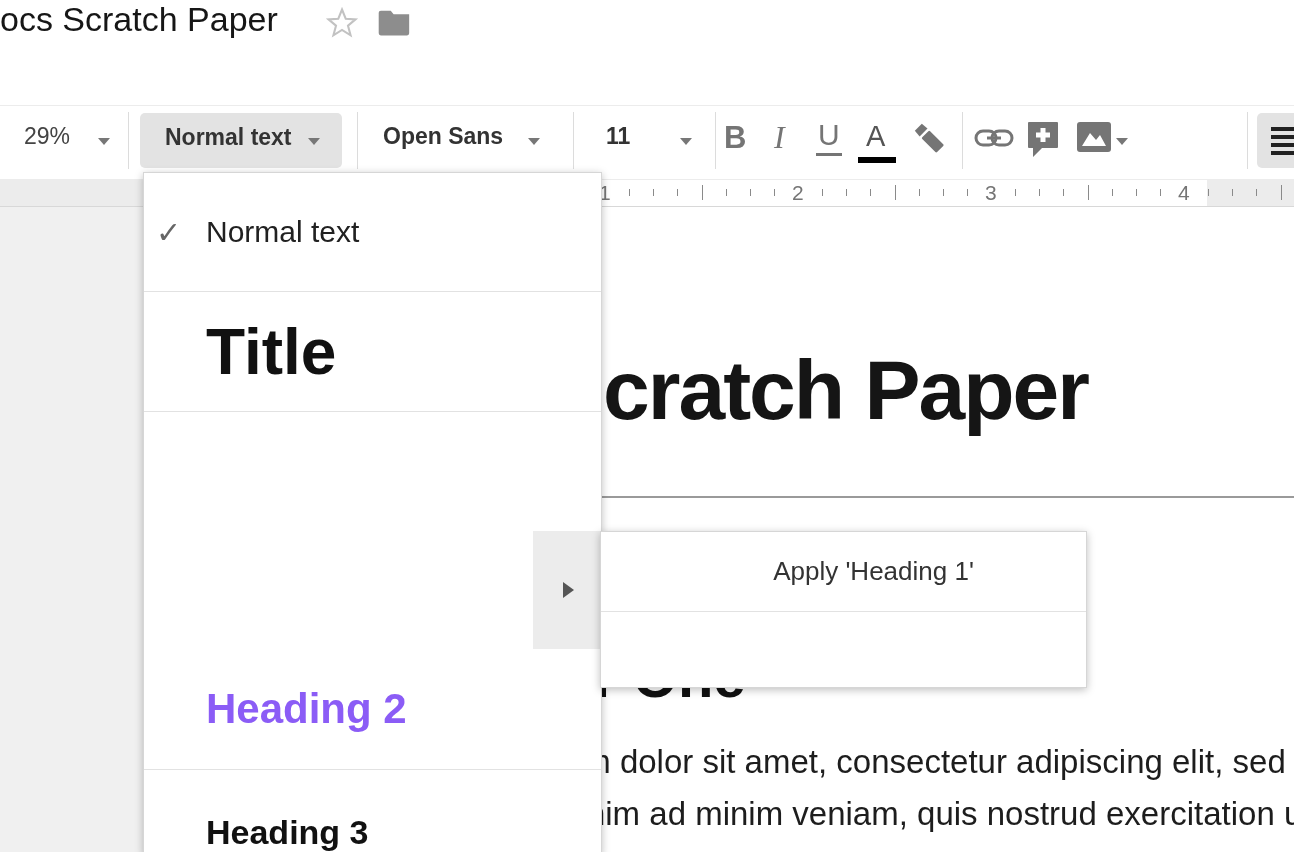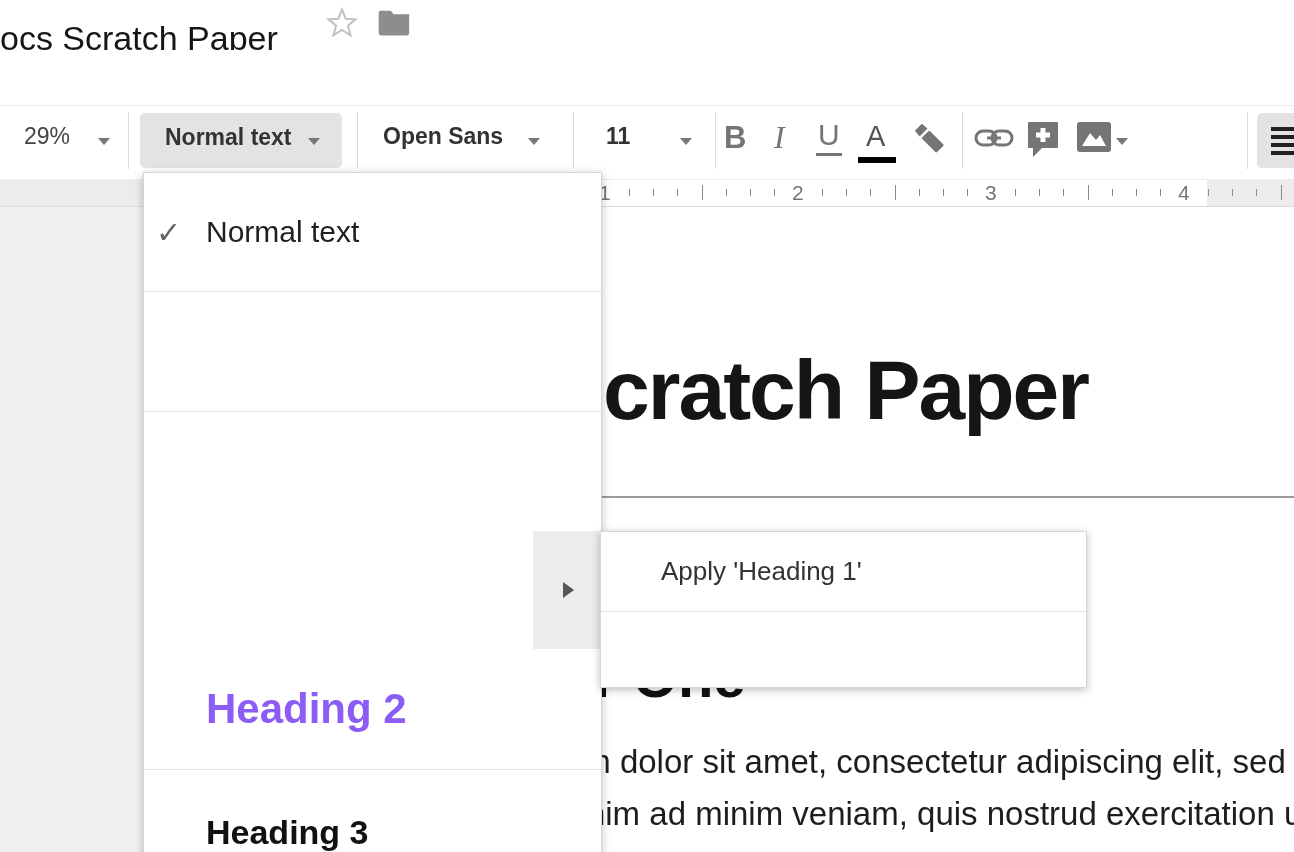"ocs Scratch Paper" .doc-name { top: 19px -> 0 }
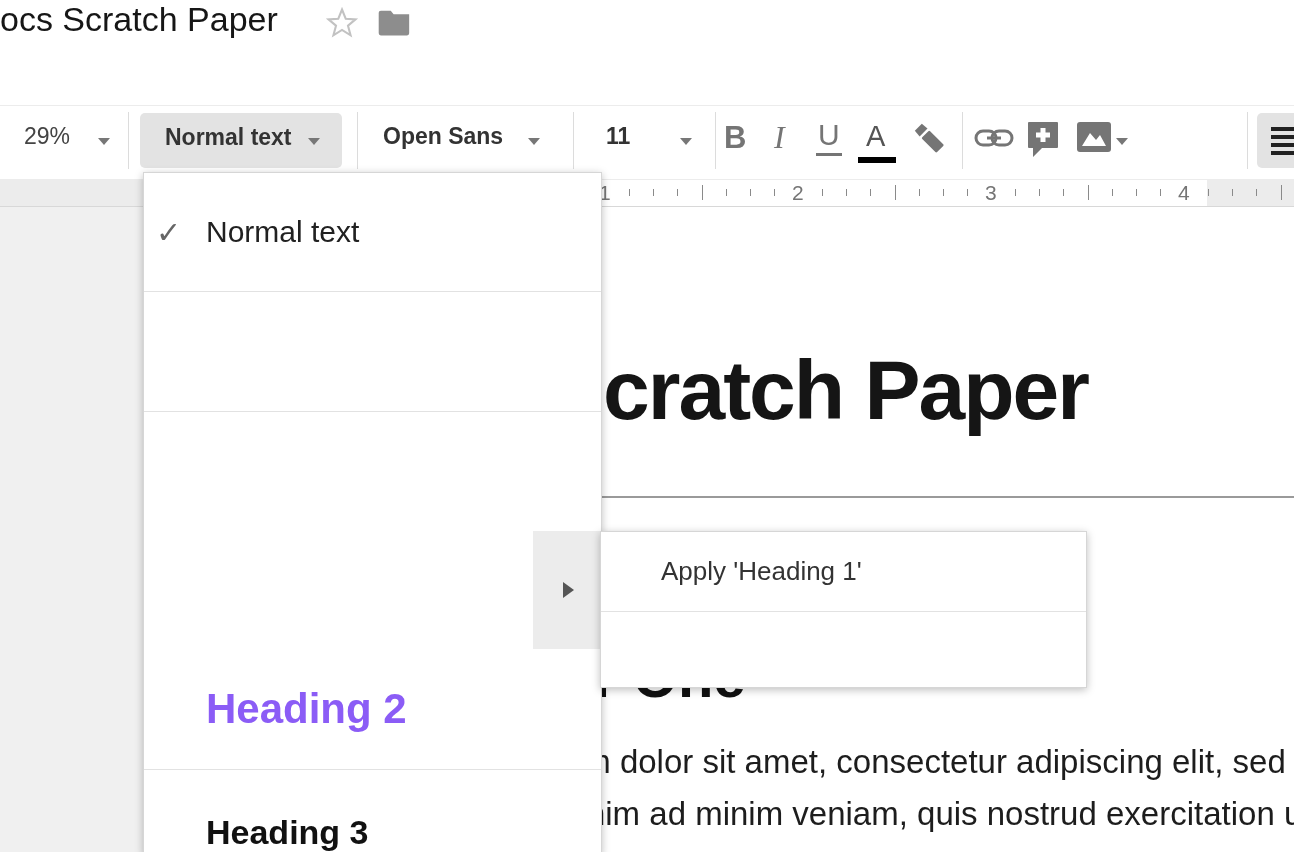"Title" div.sm-row { html: none -> <div> <span>Title</span> </div> }
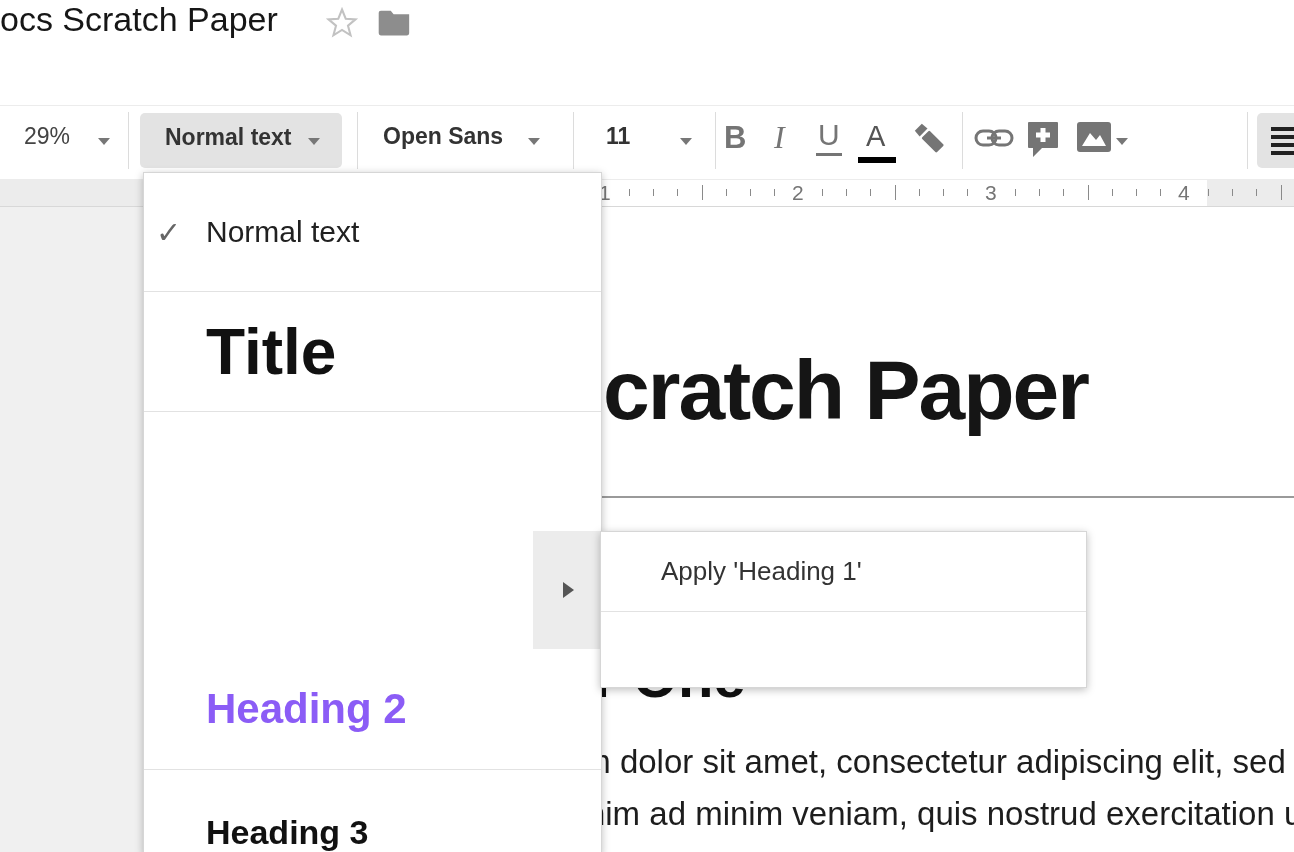"Apply 'Heading 1'" .sub-row { justify-content: none -> center }
